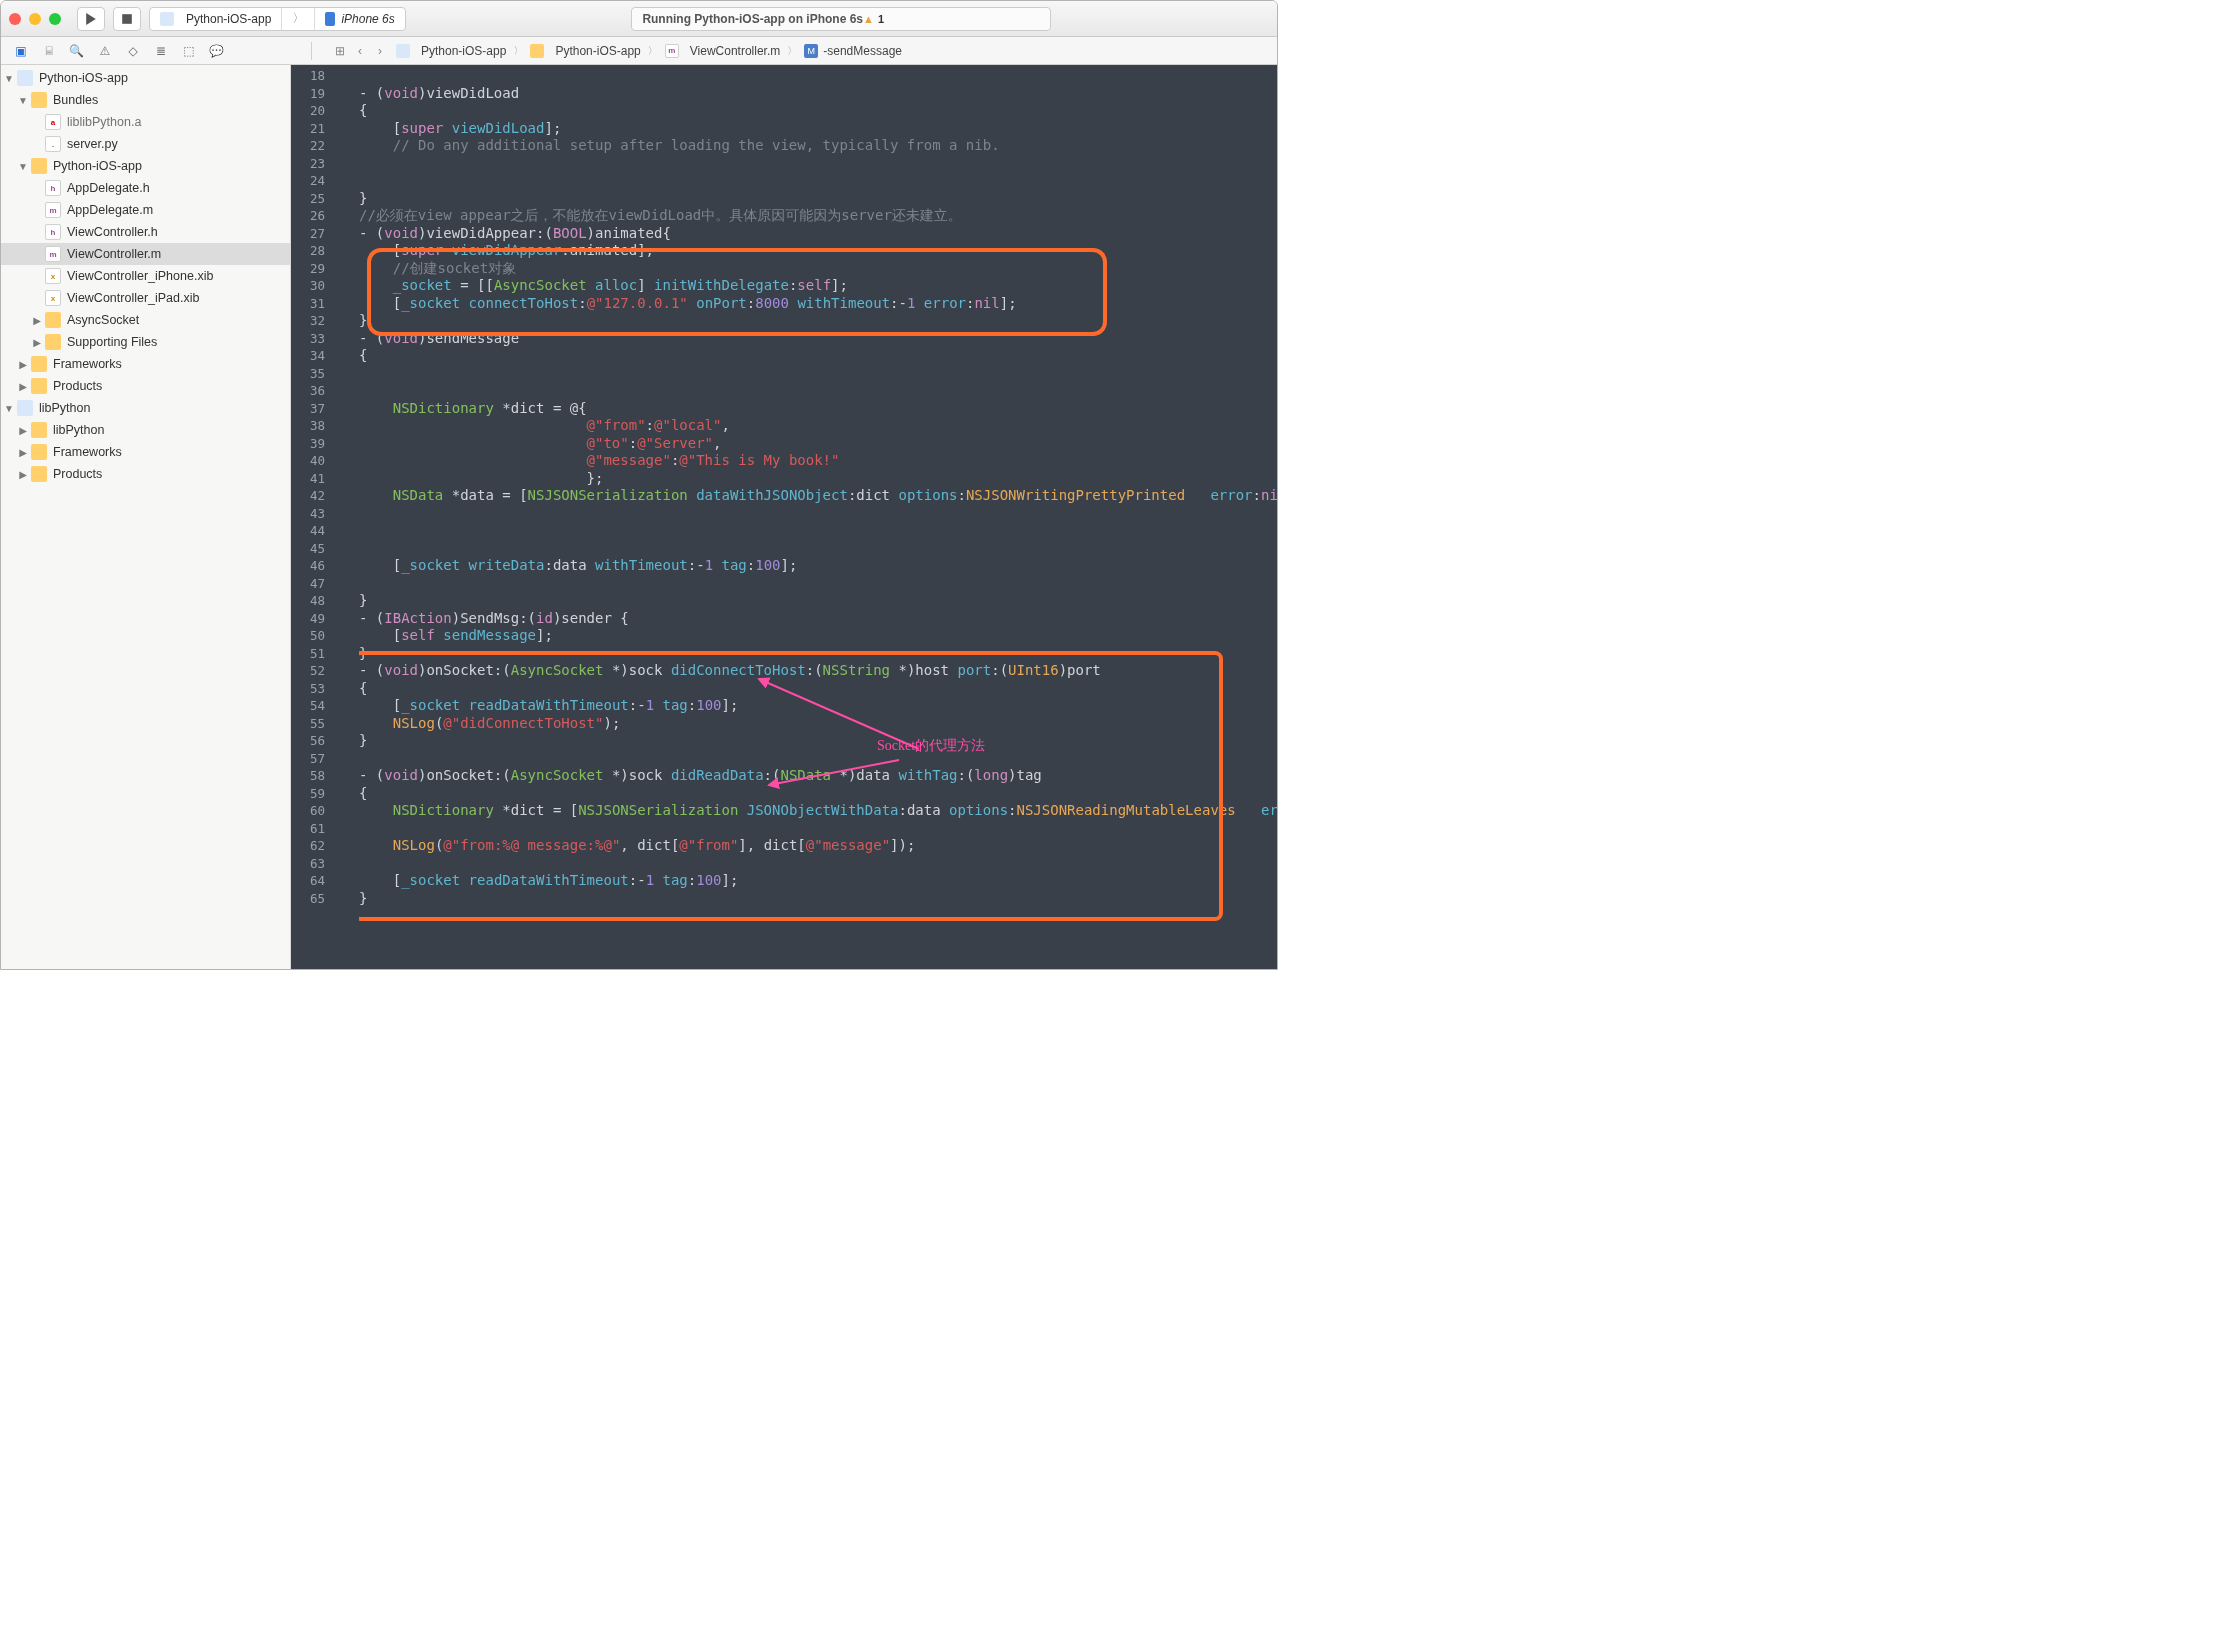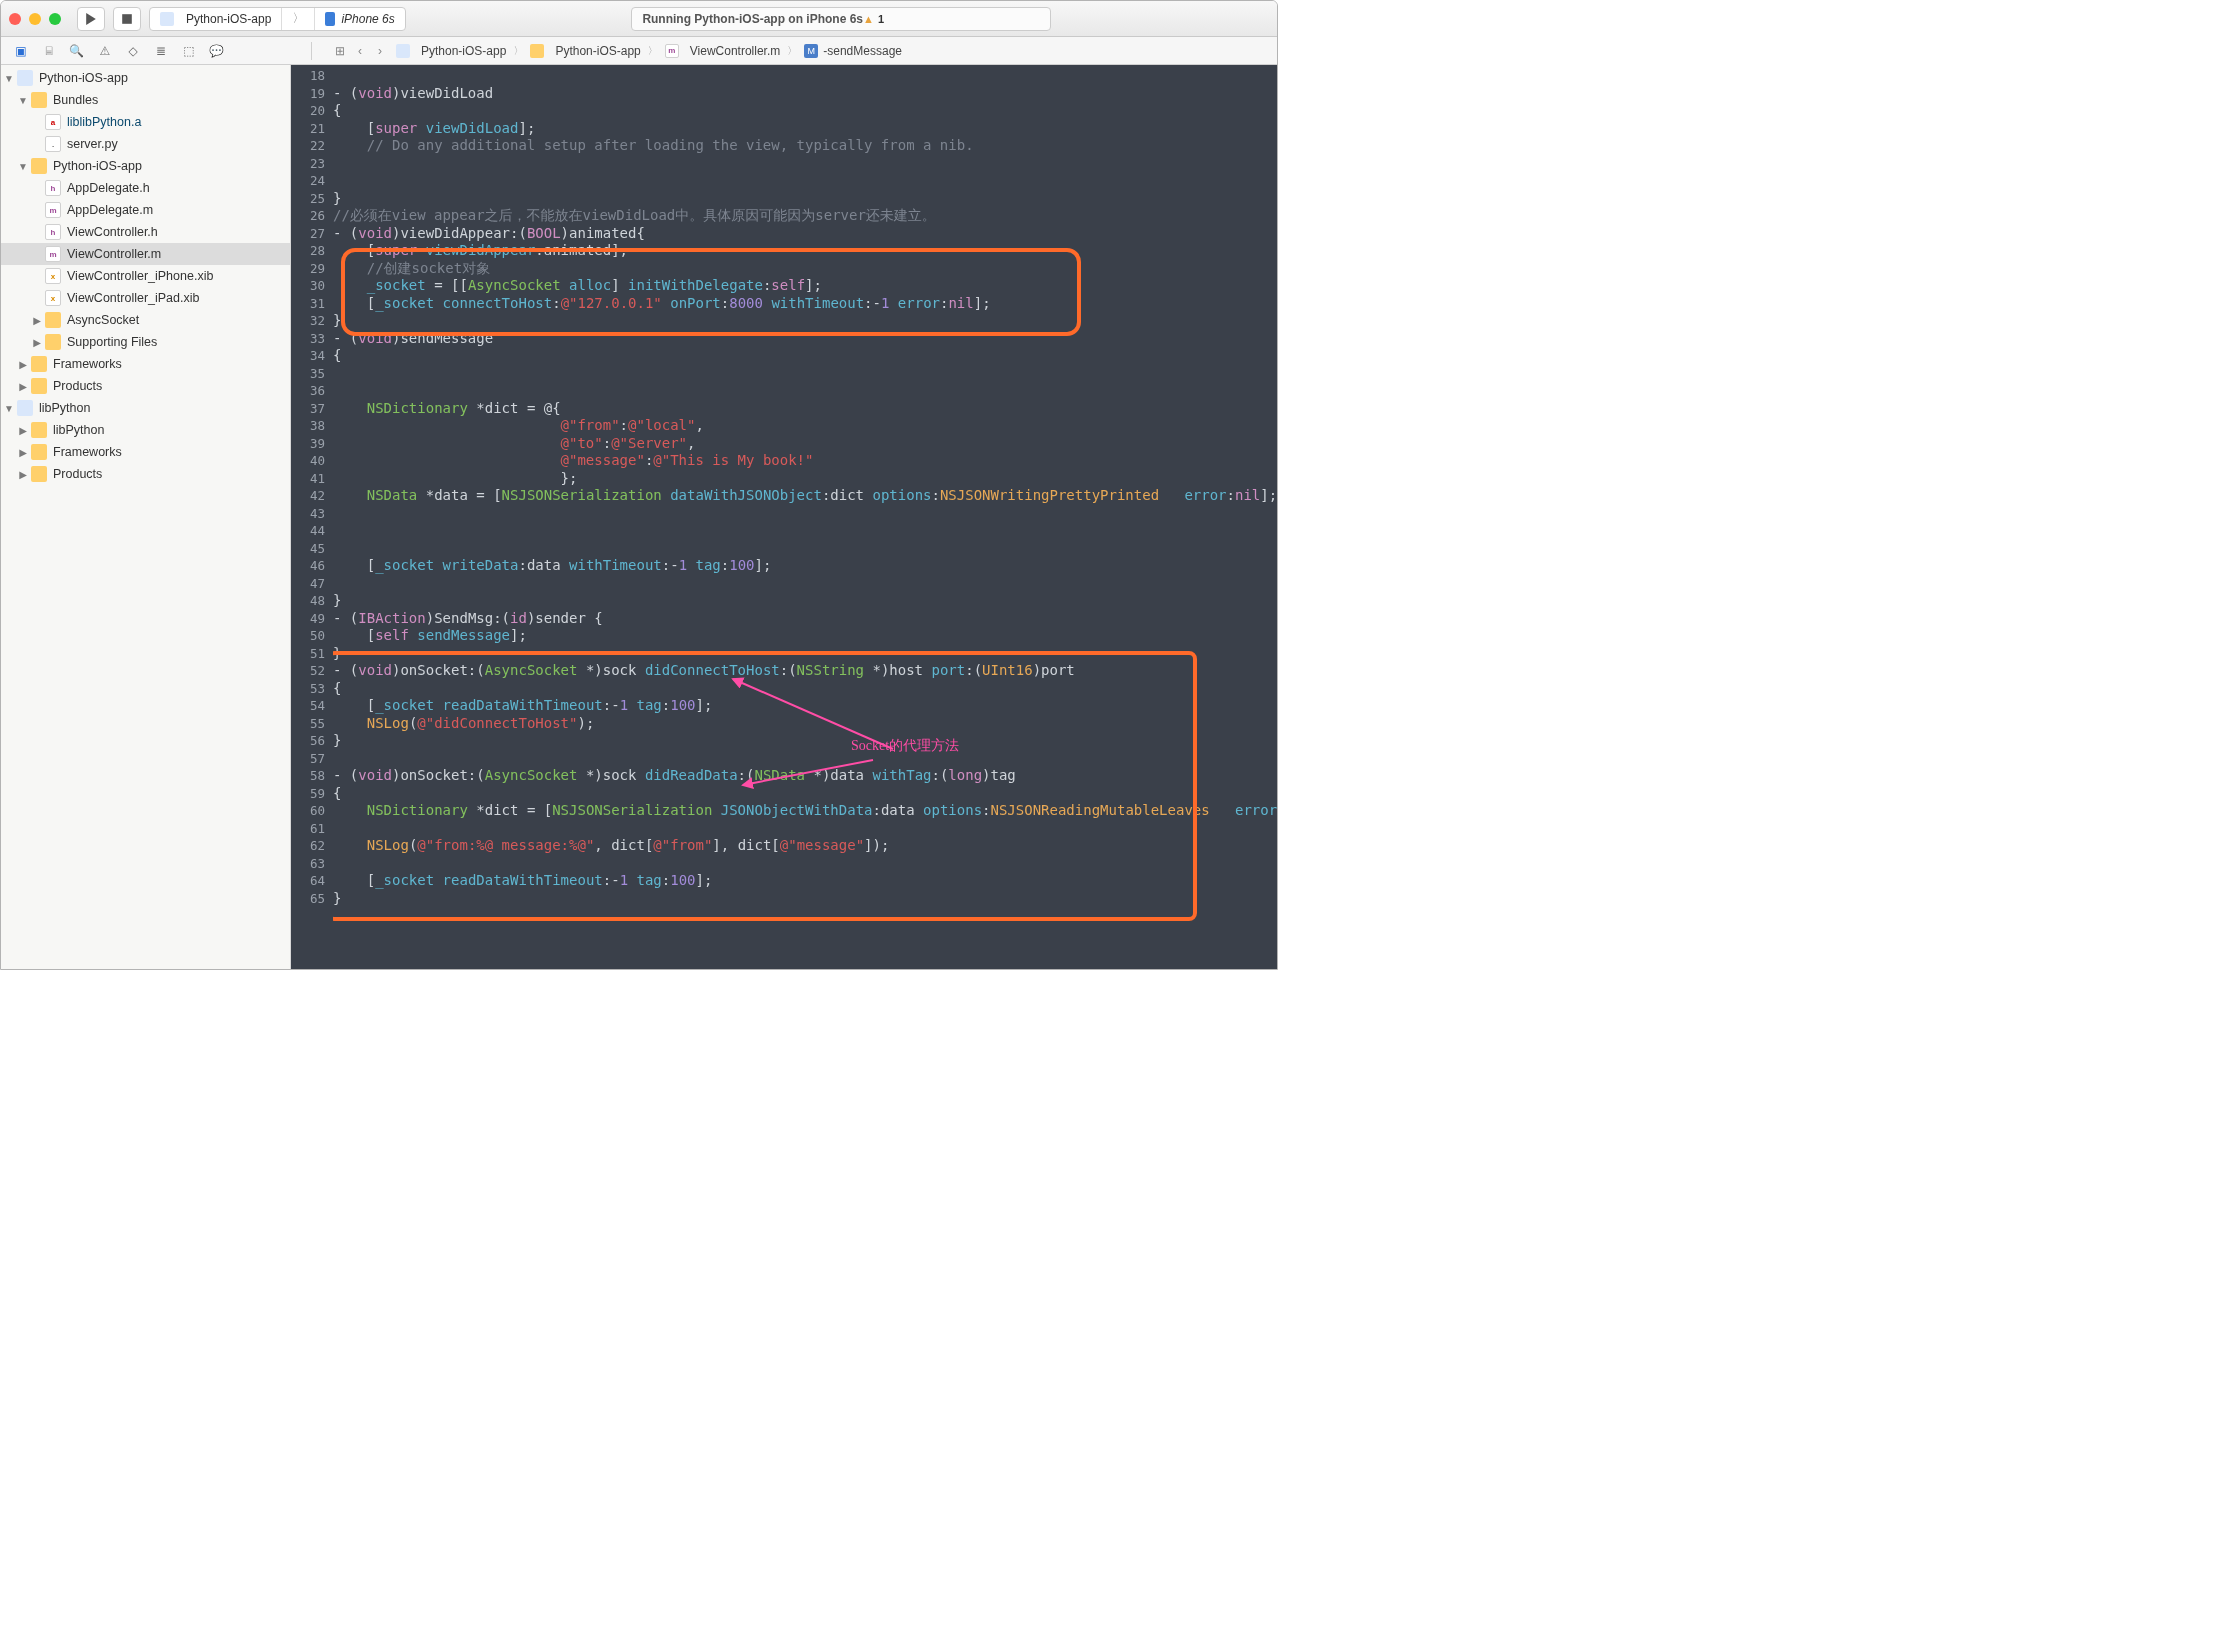"18" .code { gap: none -> 26px }
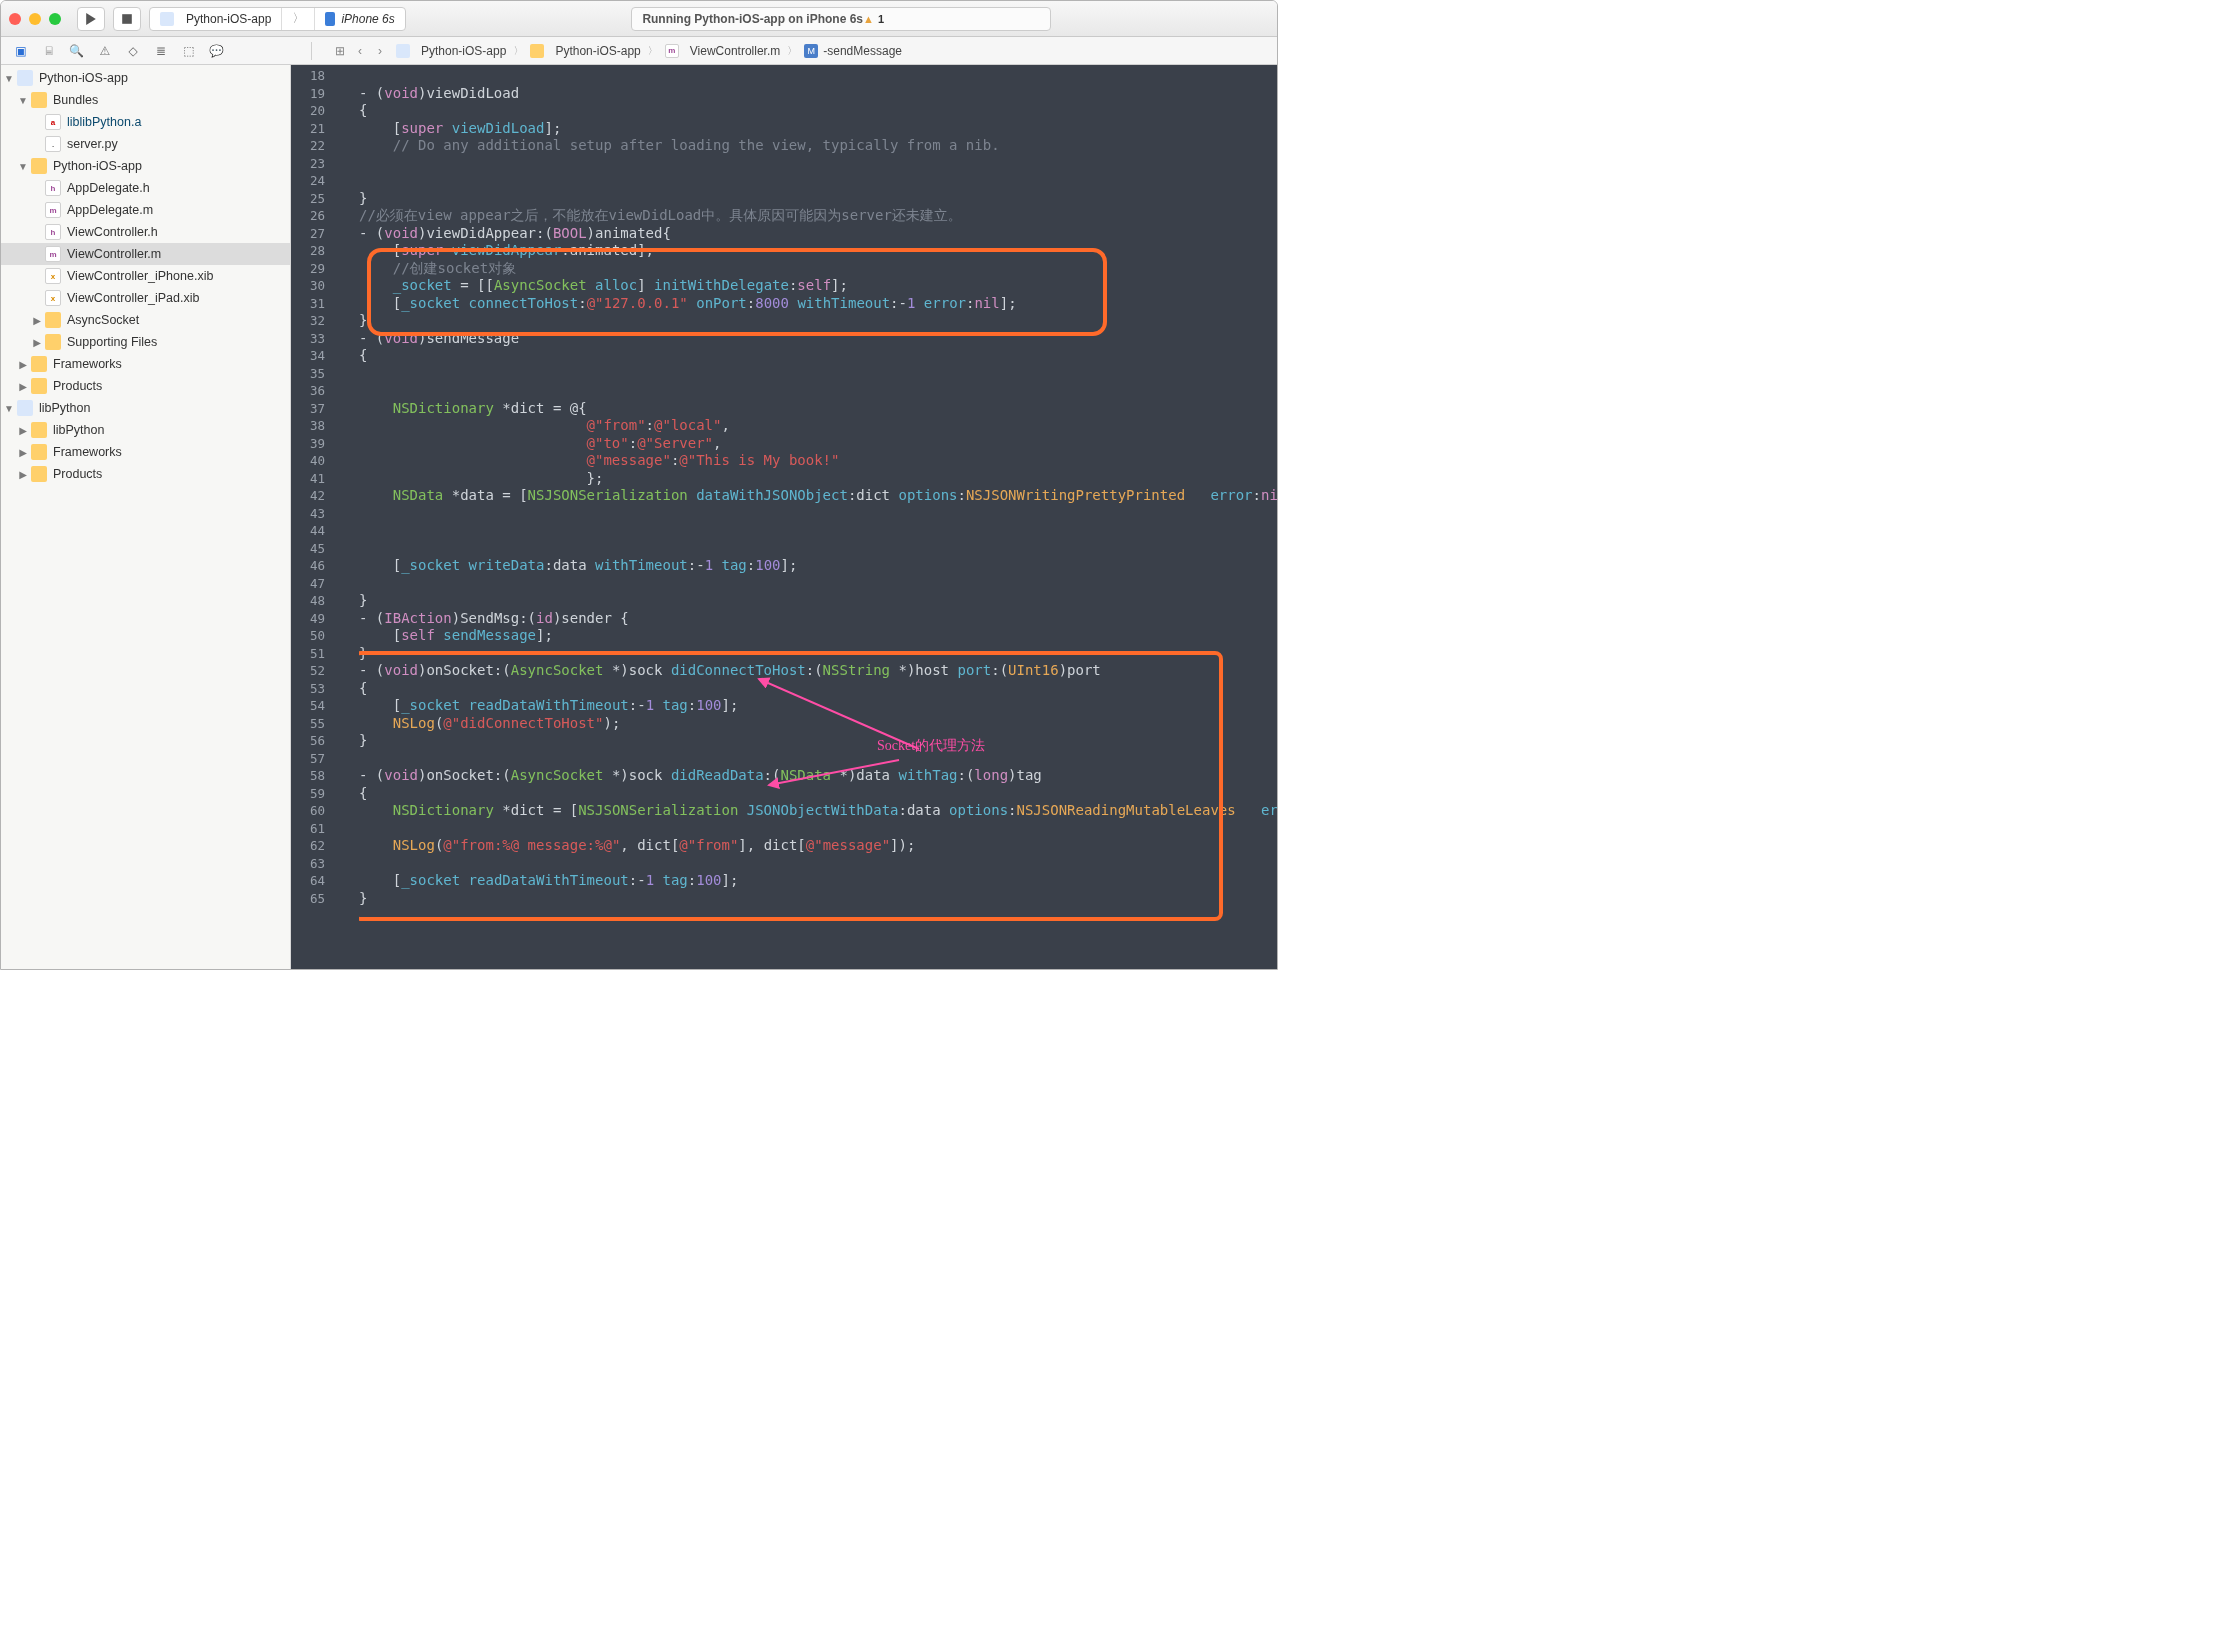"liblibPython.a" .red-text { color: #0c4a6e -> #737373 }
